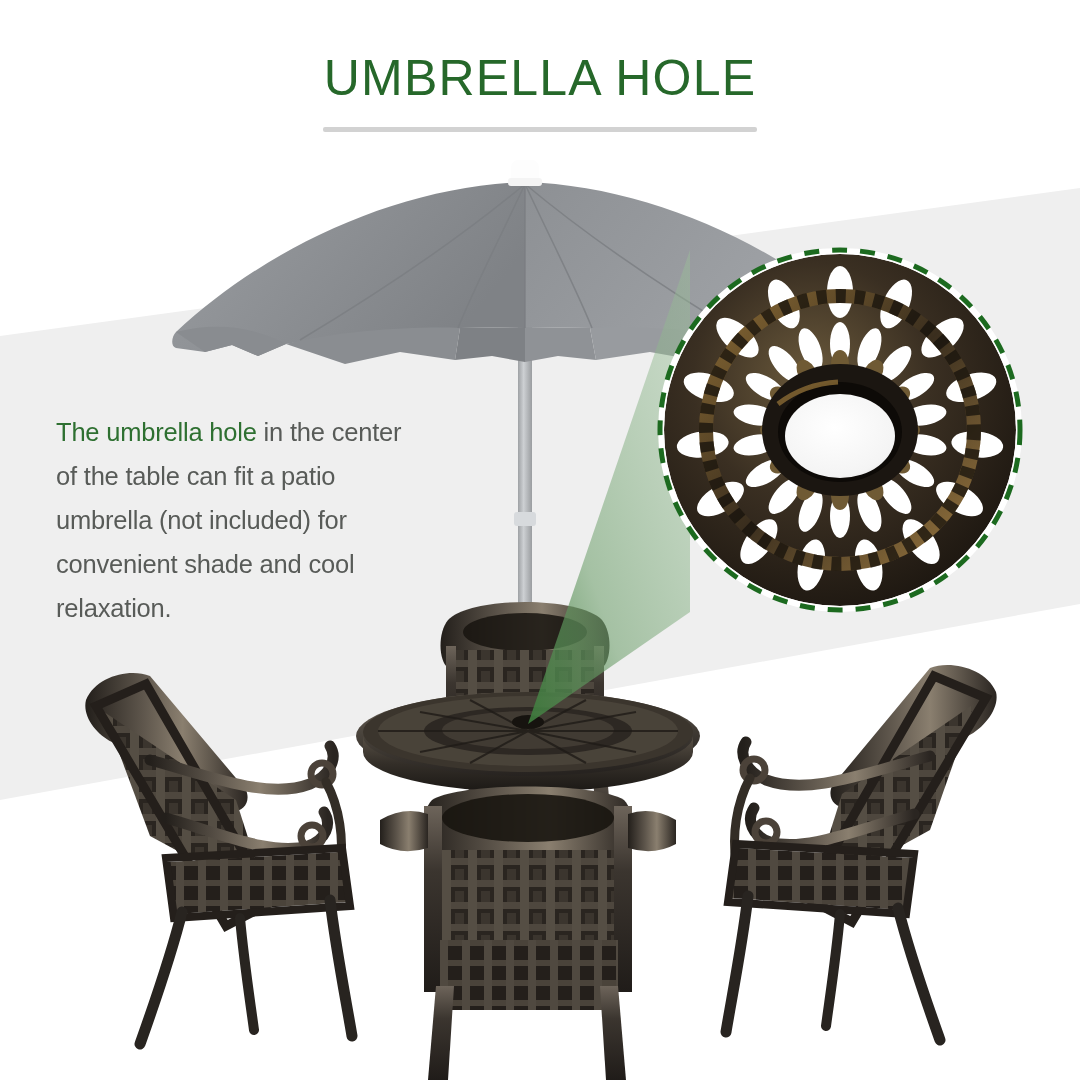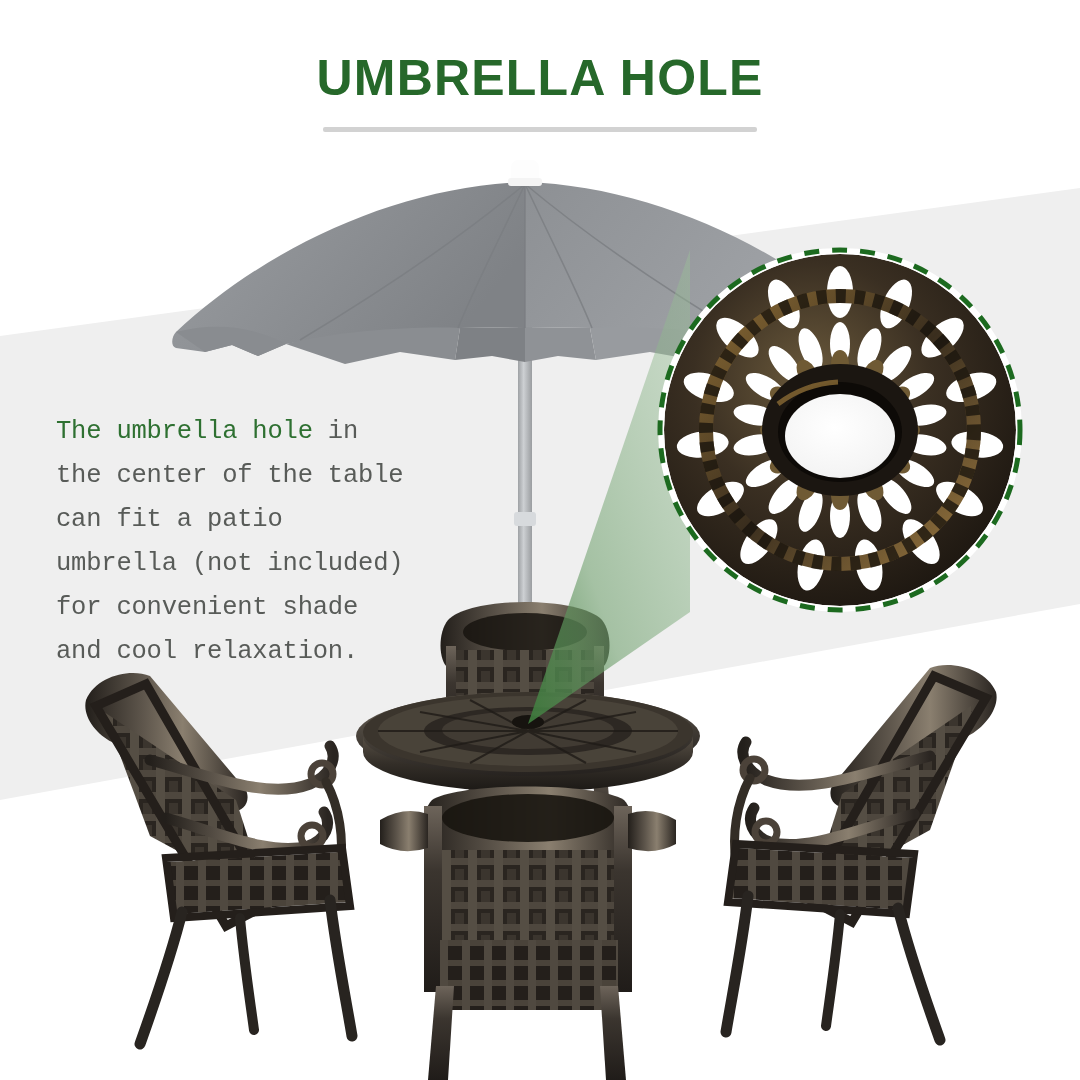"UMBRELLA HOLE" .title { font-weight: bold -> normal }
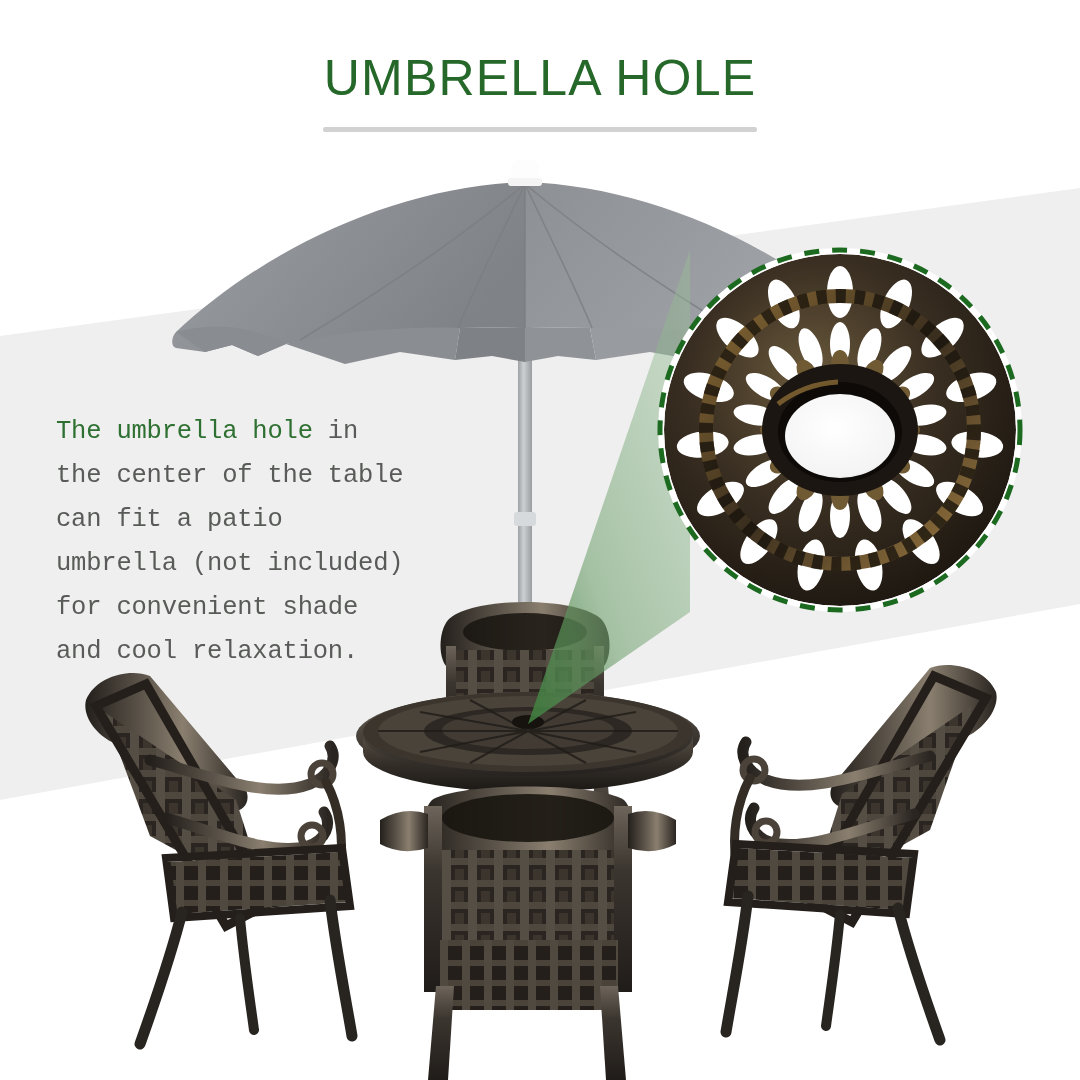"The umbrella hole in the" .copy { font-family: Liberation Mono, monospace -> Liberation Sans, sans-serif }
